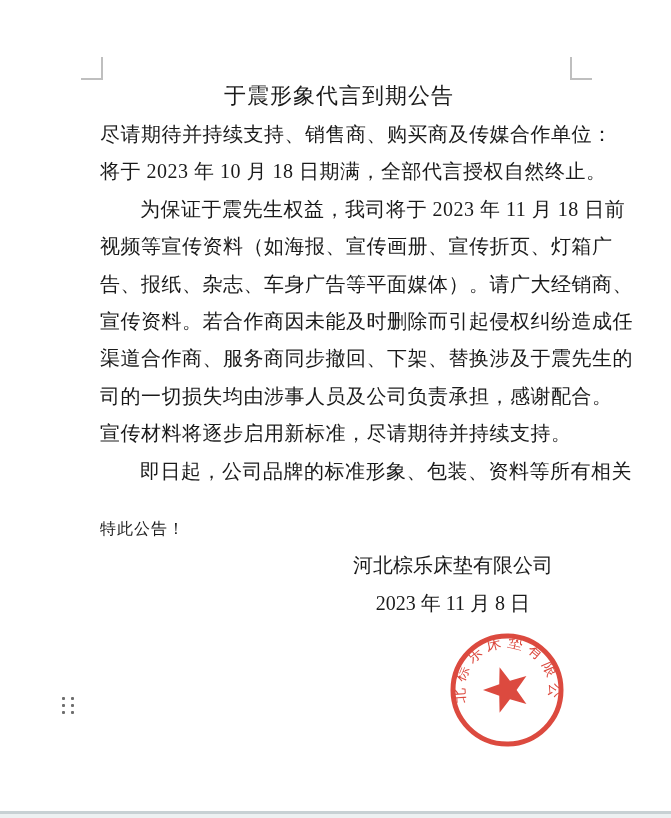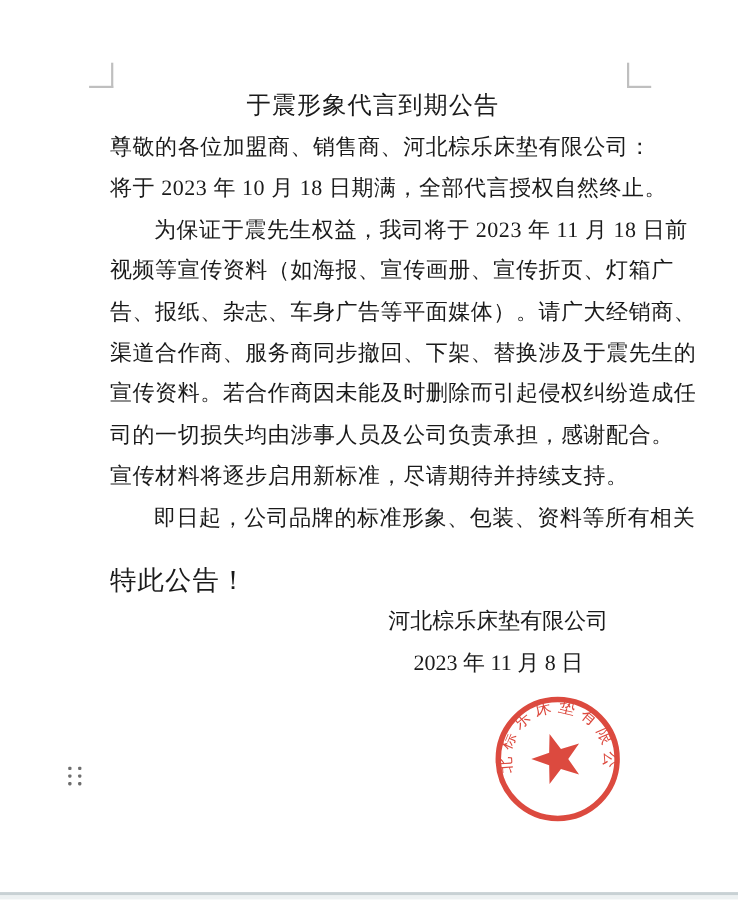"尊敬的各位加盟商、销售商、河北棕乐床垫有限公司：" div.line { text: 尊敬的各位加盟商、销售商、河北棕乐床垫有限公司 -> 尽请期待并持续支持、销售商、购买商及传媒合作单位 }
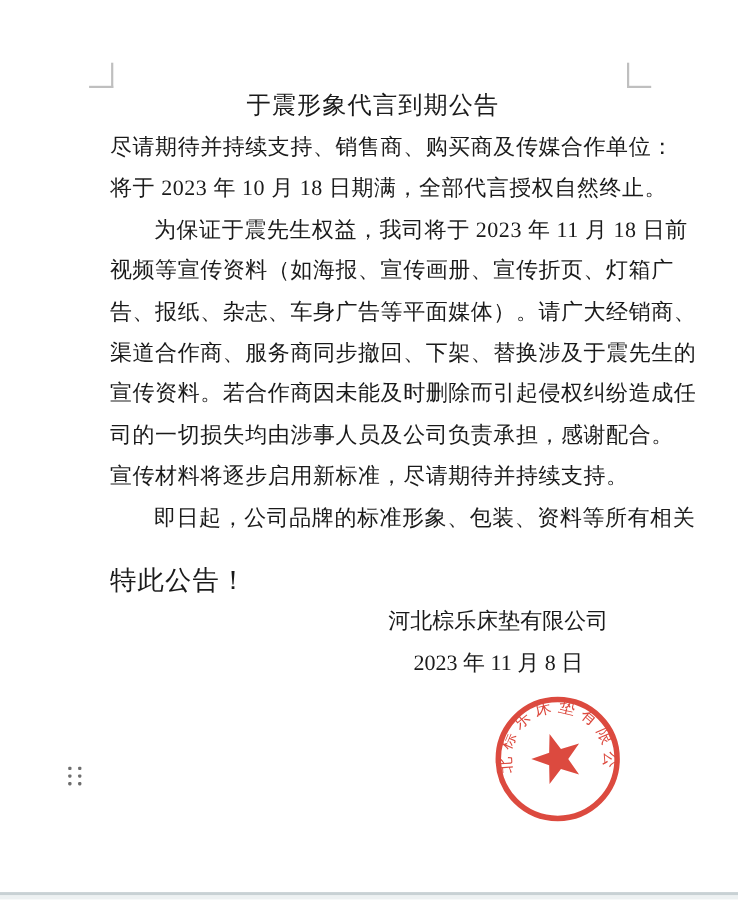"渠道合作商、服务商同步撤回、下架、替换涉及于震先生的" div.line { order: before "宣传资料。若合作商因未能及时删除而引起侵权纠纷造成任" -> after "宣传资料。若合作商因未能及时删除而引起侵权纠纷造成任" }
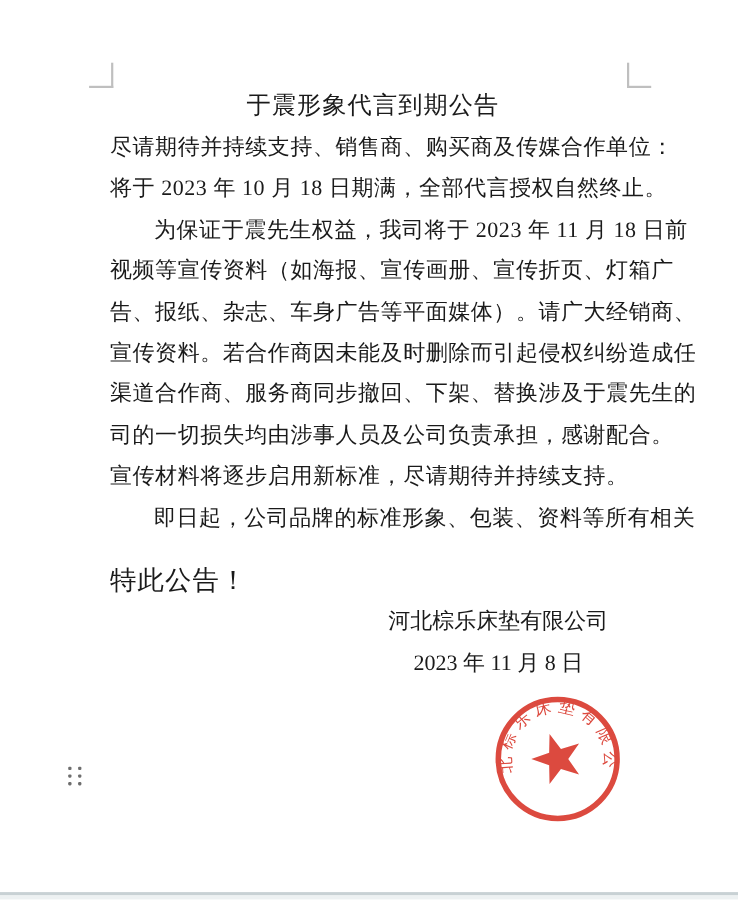"特此公告！" .closing { font-size: 24px -> 16px }
